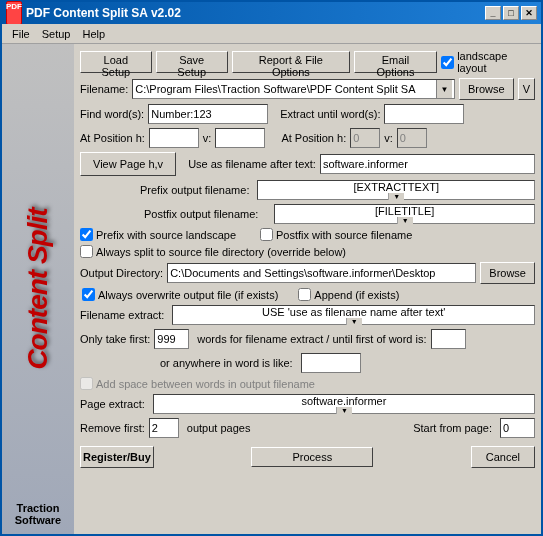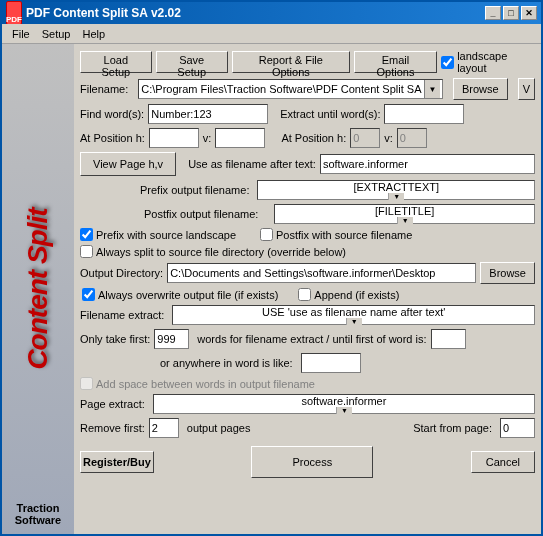"PDF" .titlebar-icon { align-items: flex-end -> flex-start }
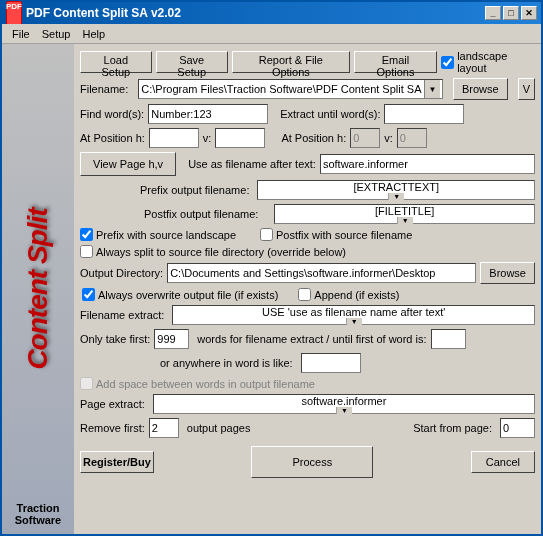"Filename:" .filename-row { gap: 10px -> 4px }
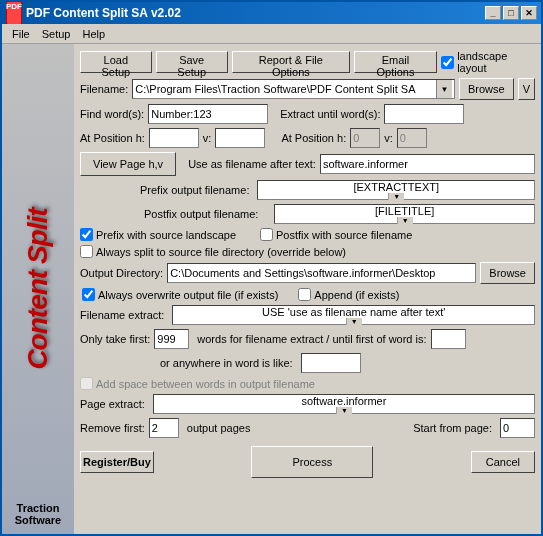"Process" .process-btn { height: 32px -> 20px }
